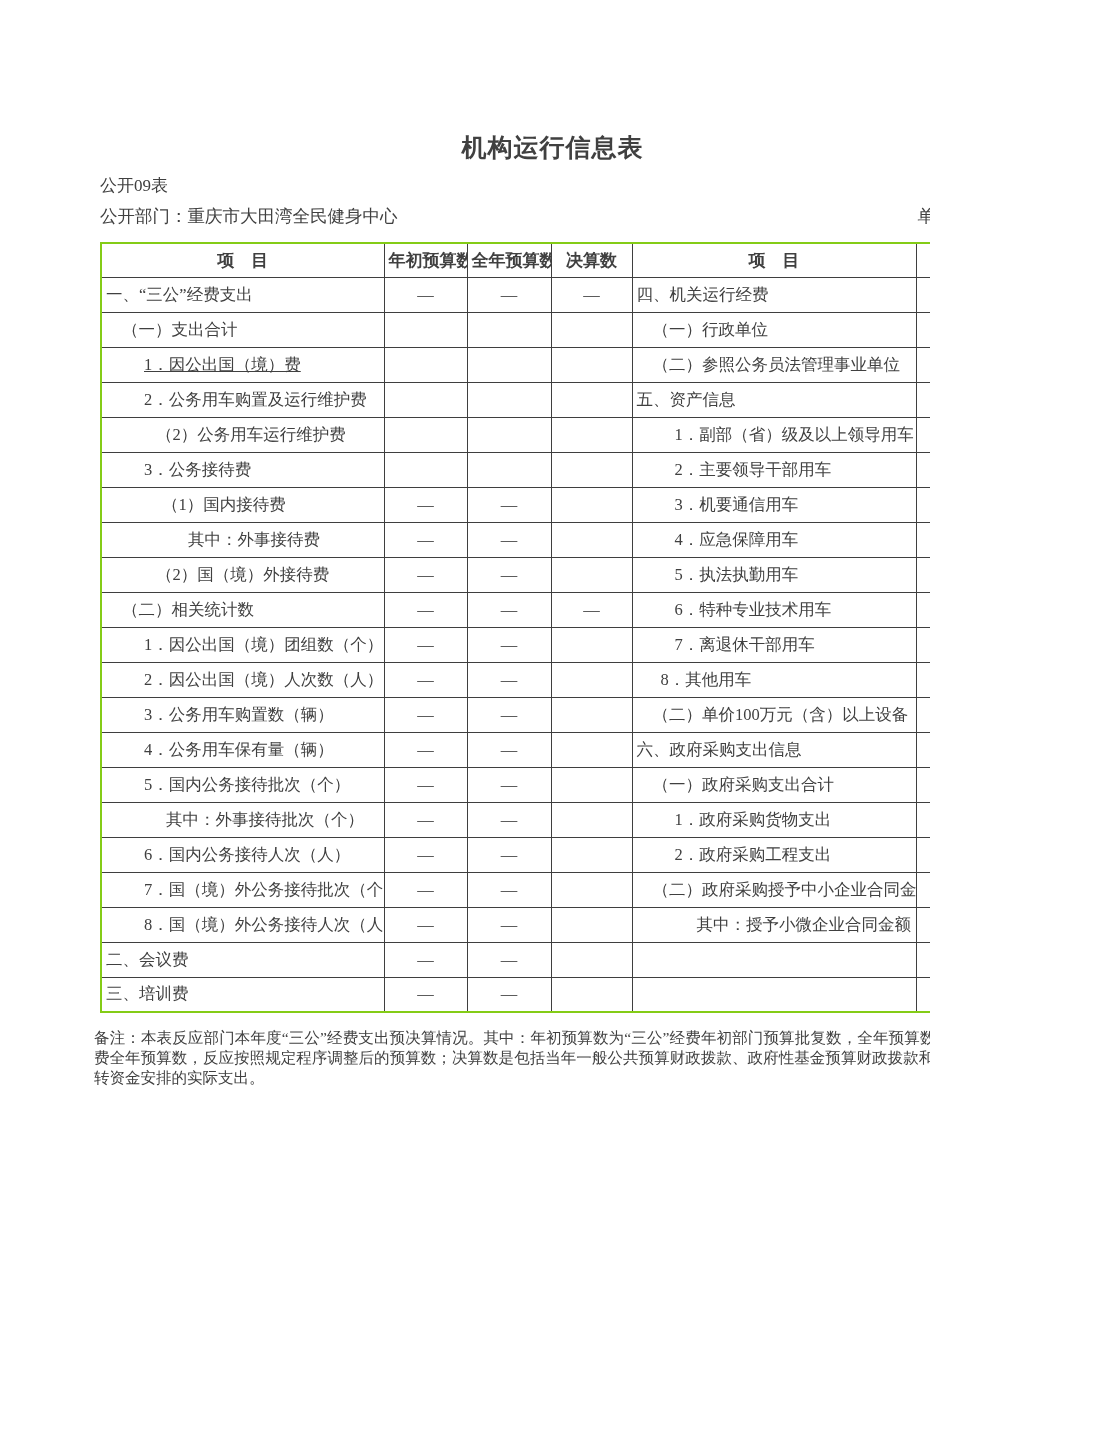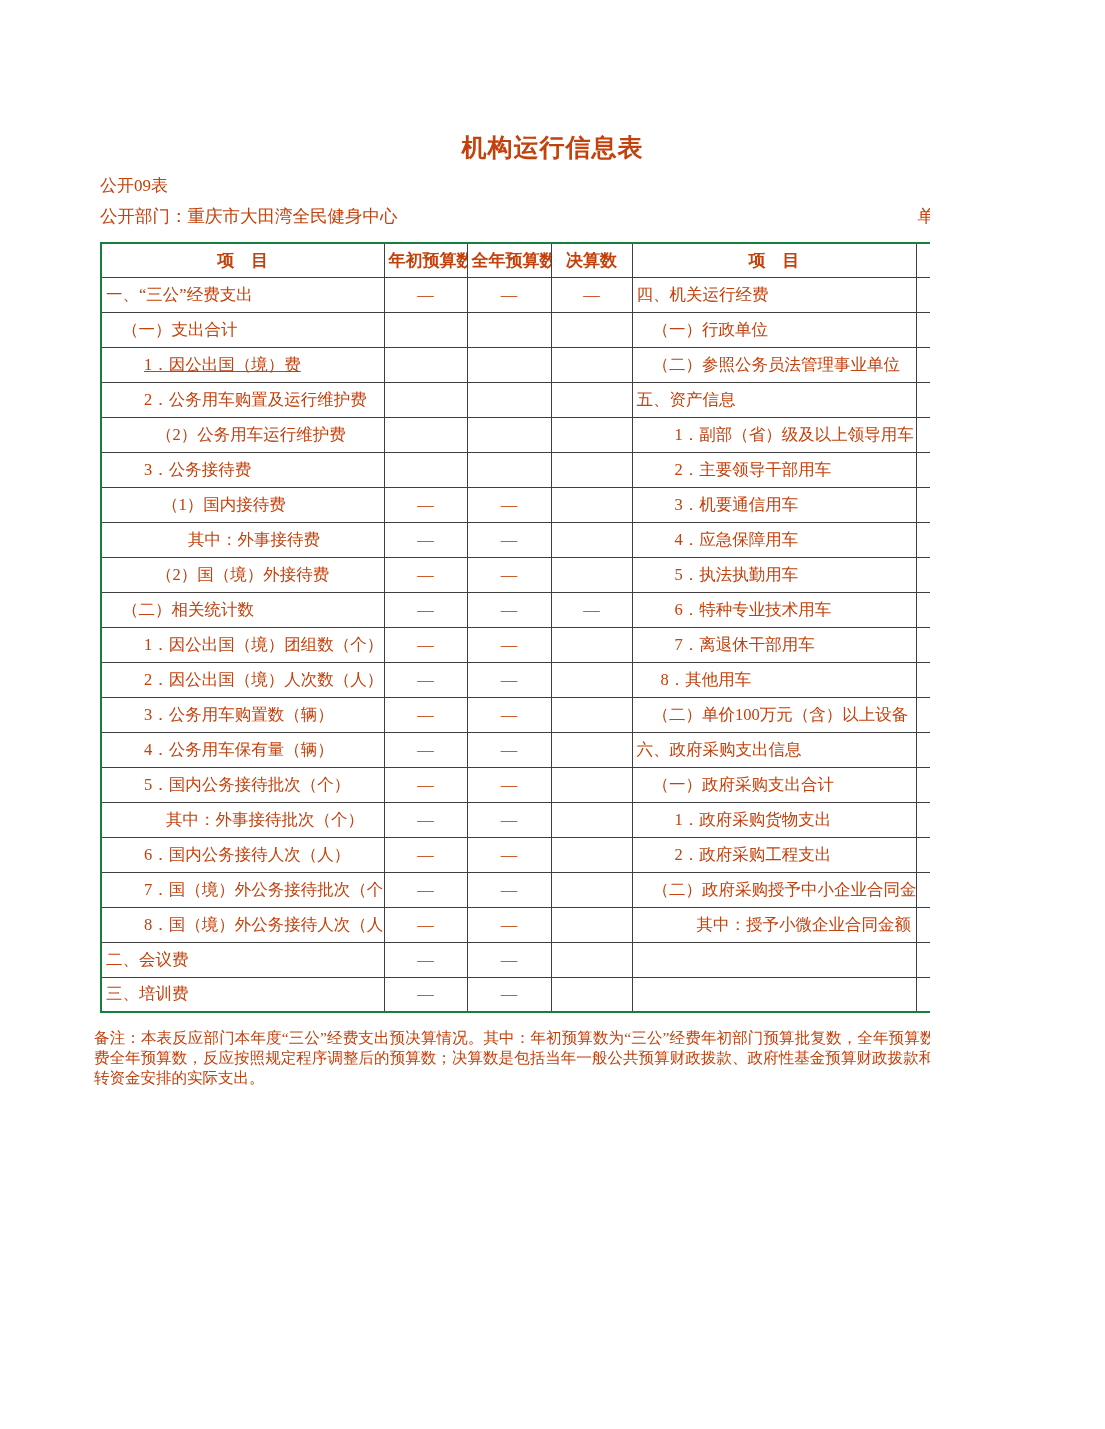"机构运行信息表" .sheet { color: #c2410c -> #404040 }
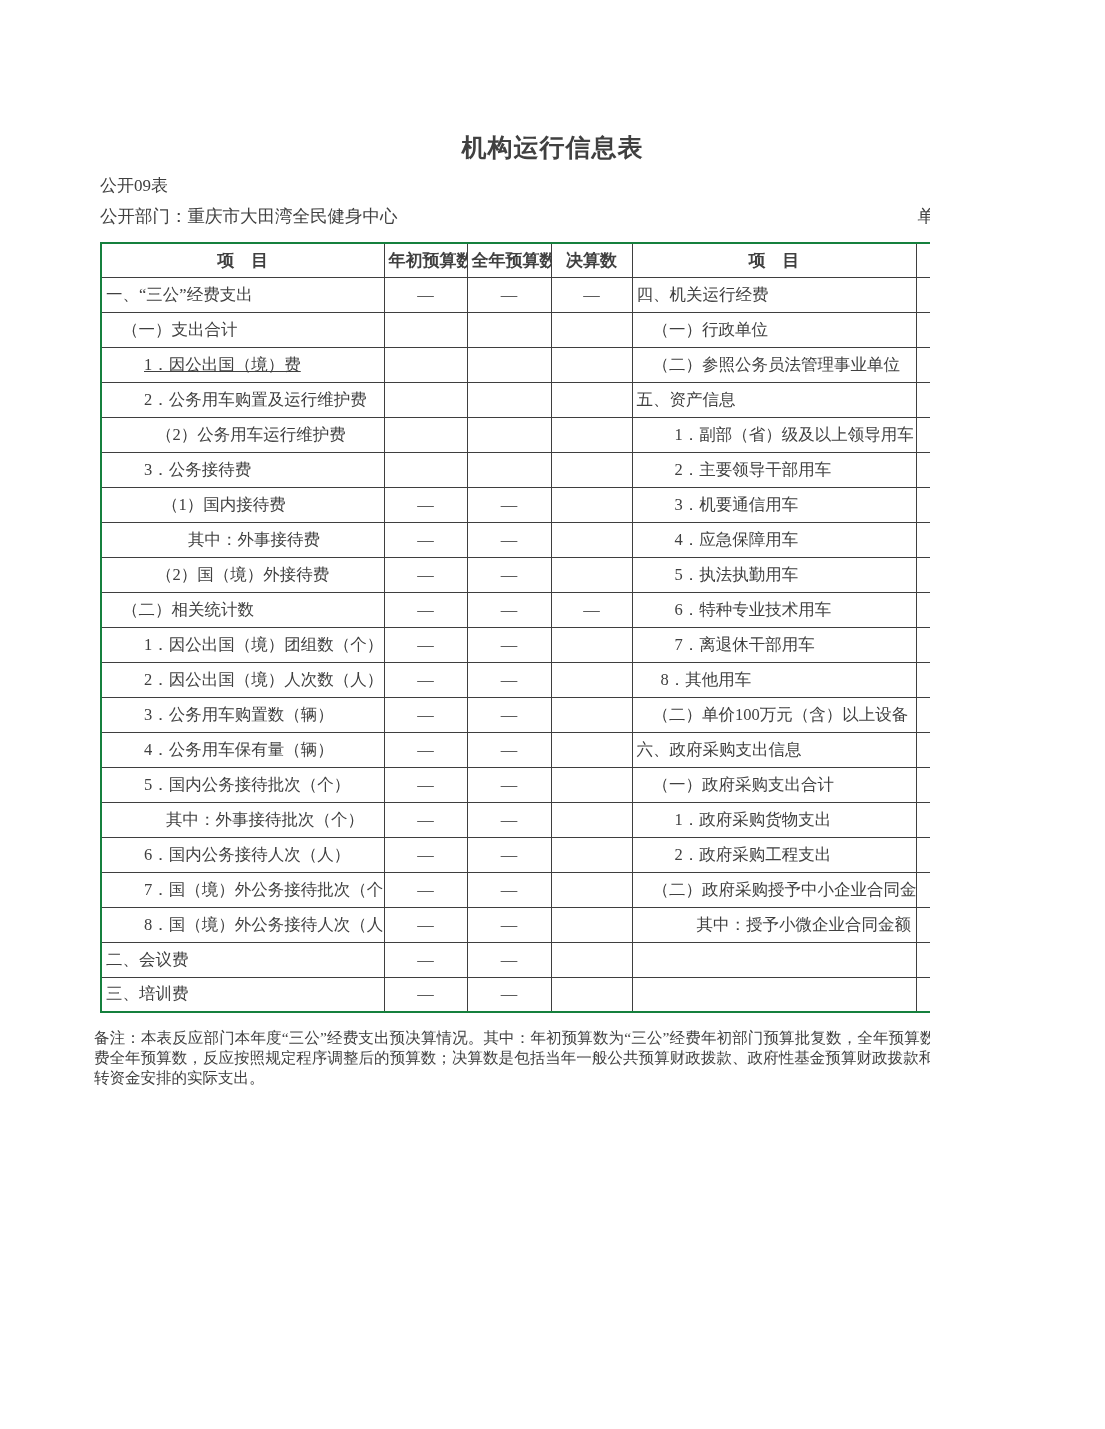"项 目" table.info { border: 2px solid #15803d -> 2px solid #84cc16 }
